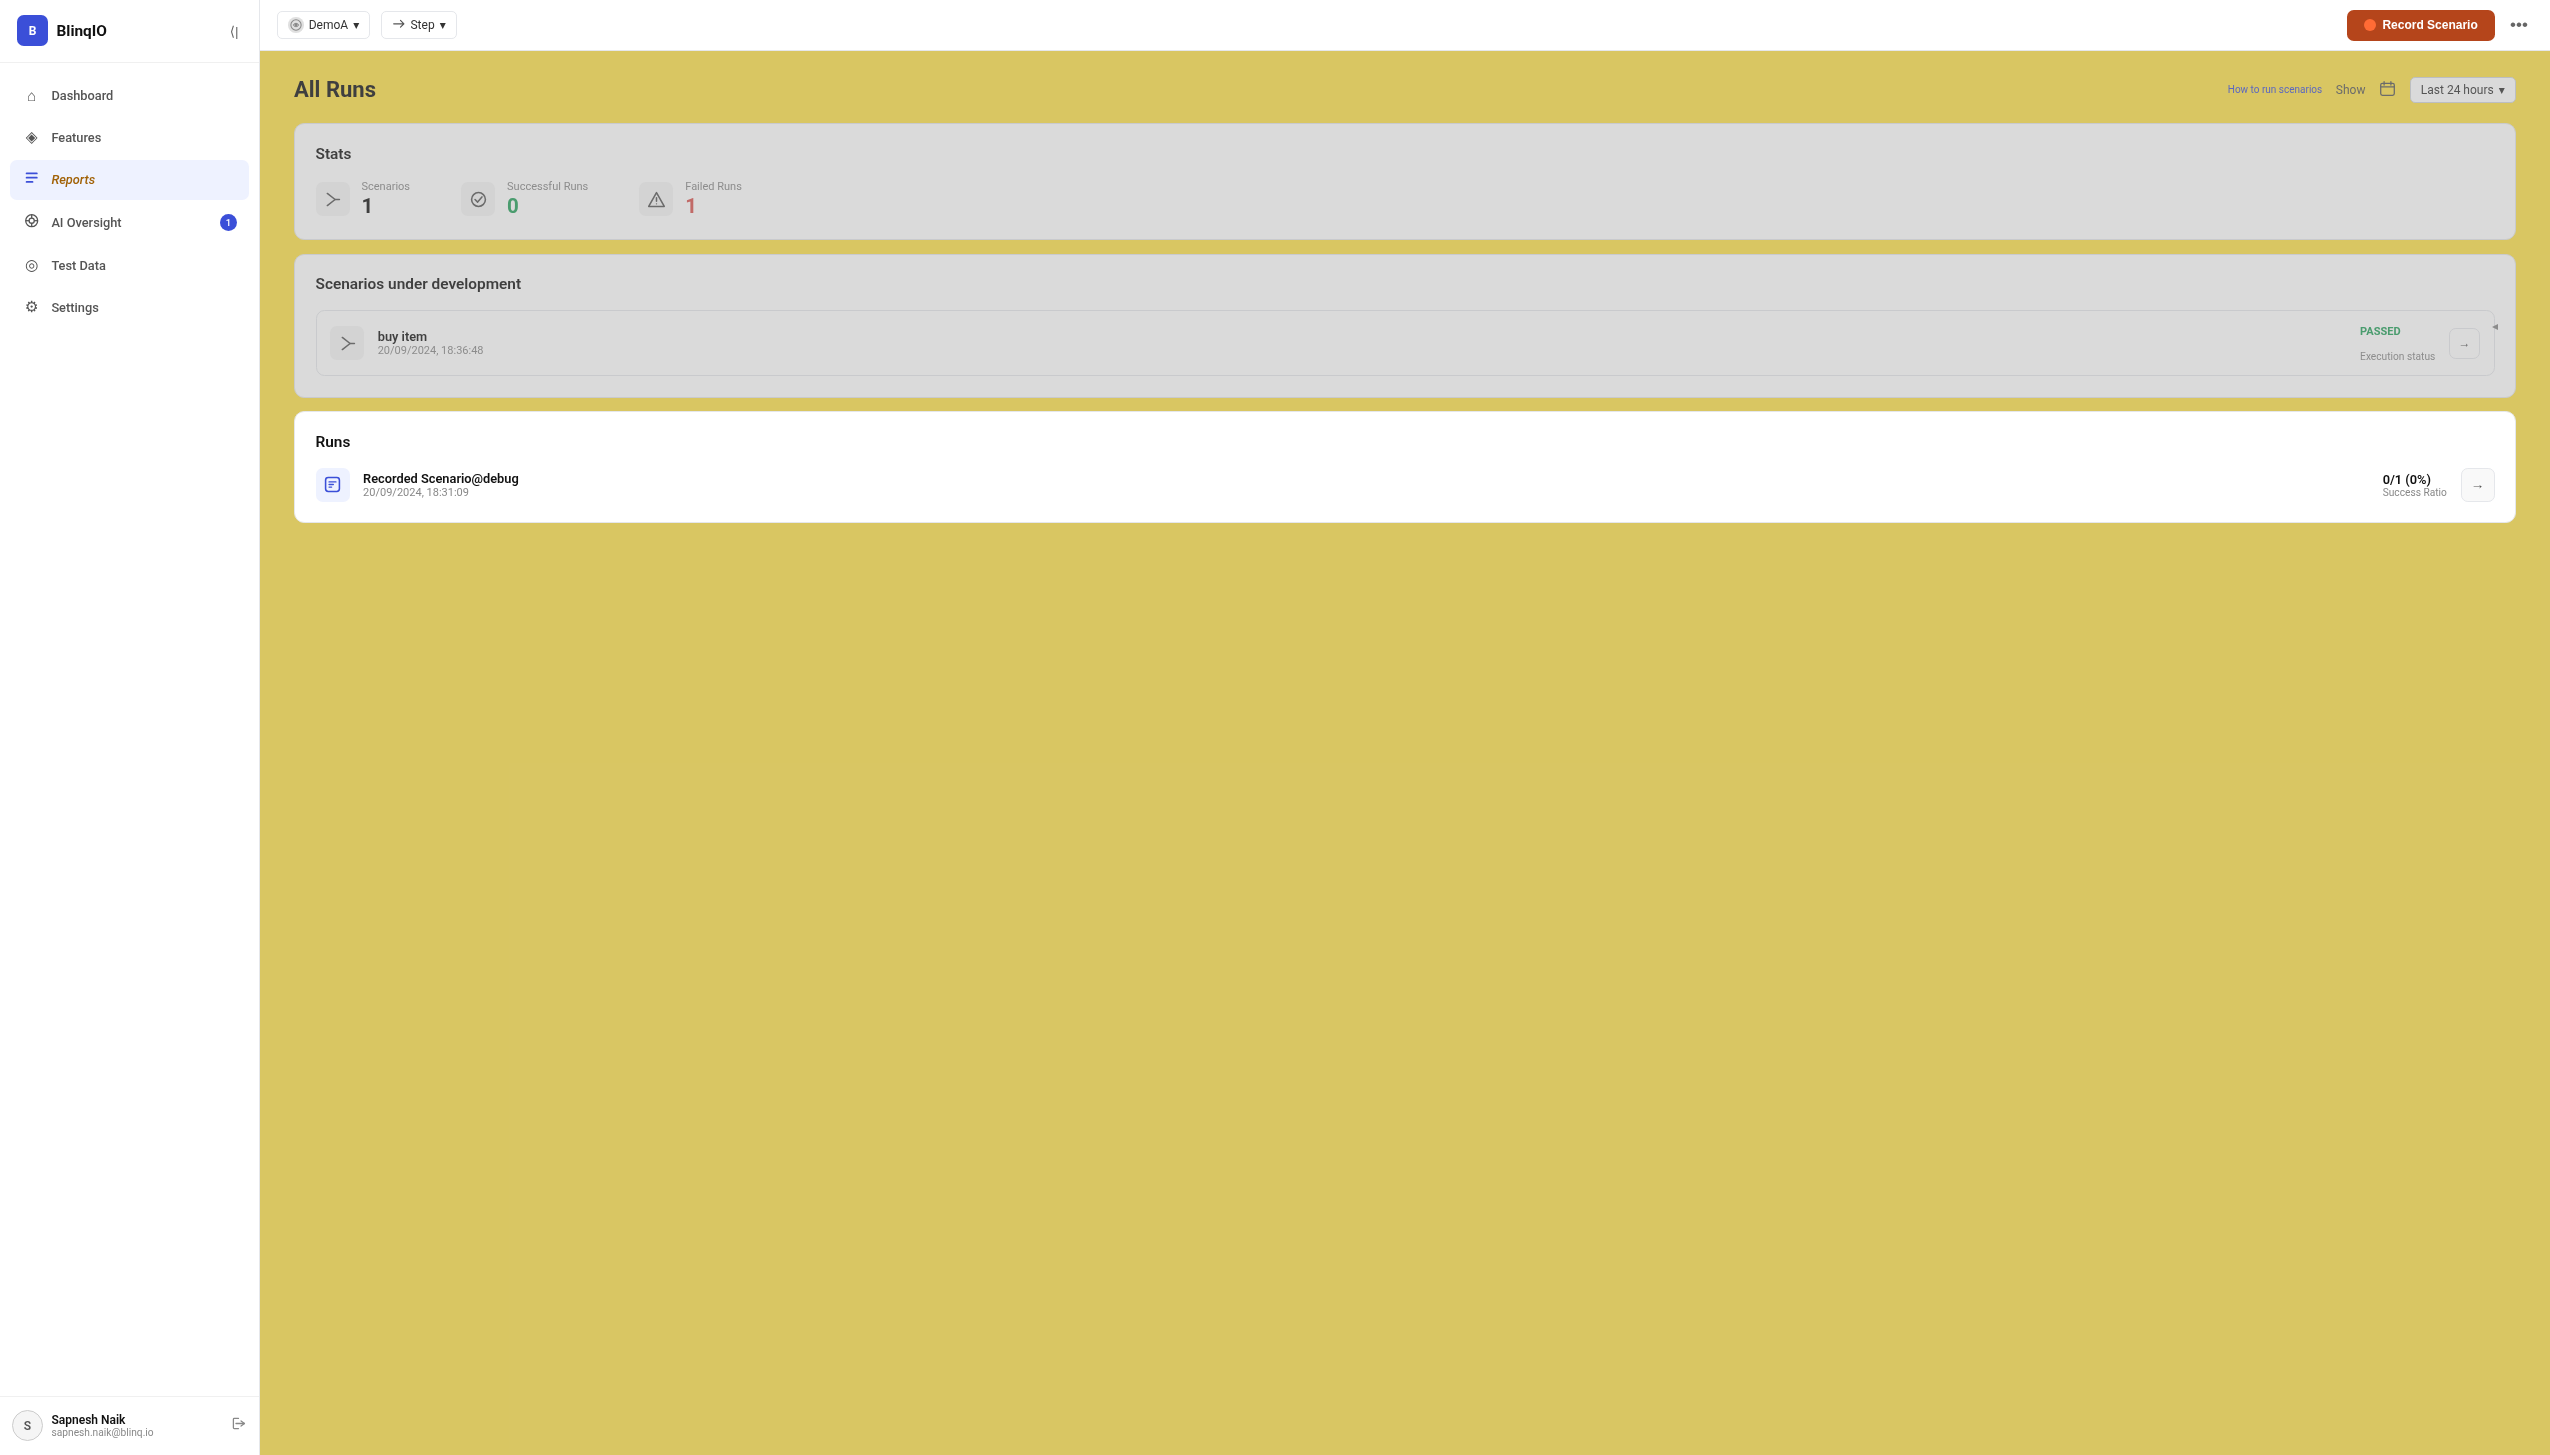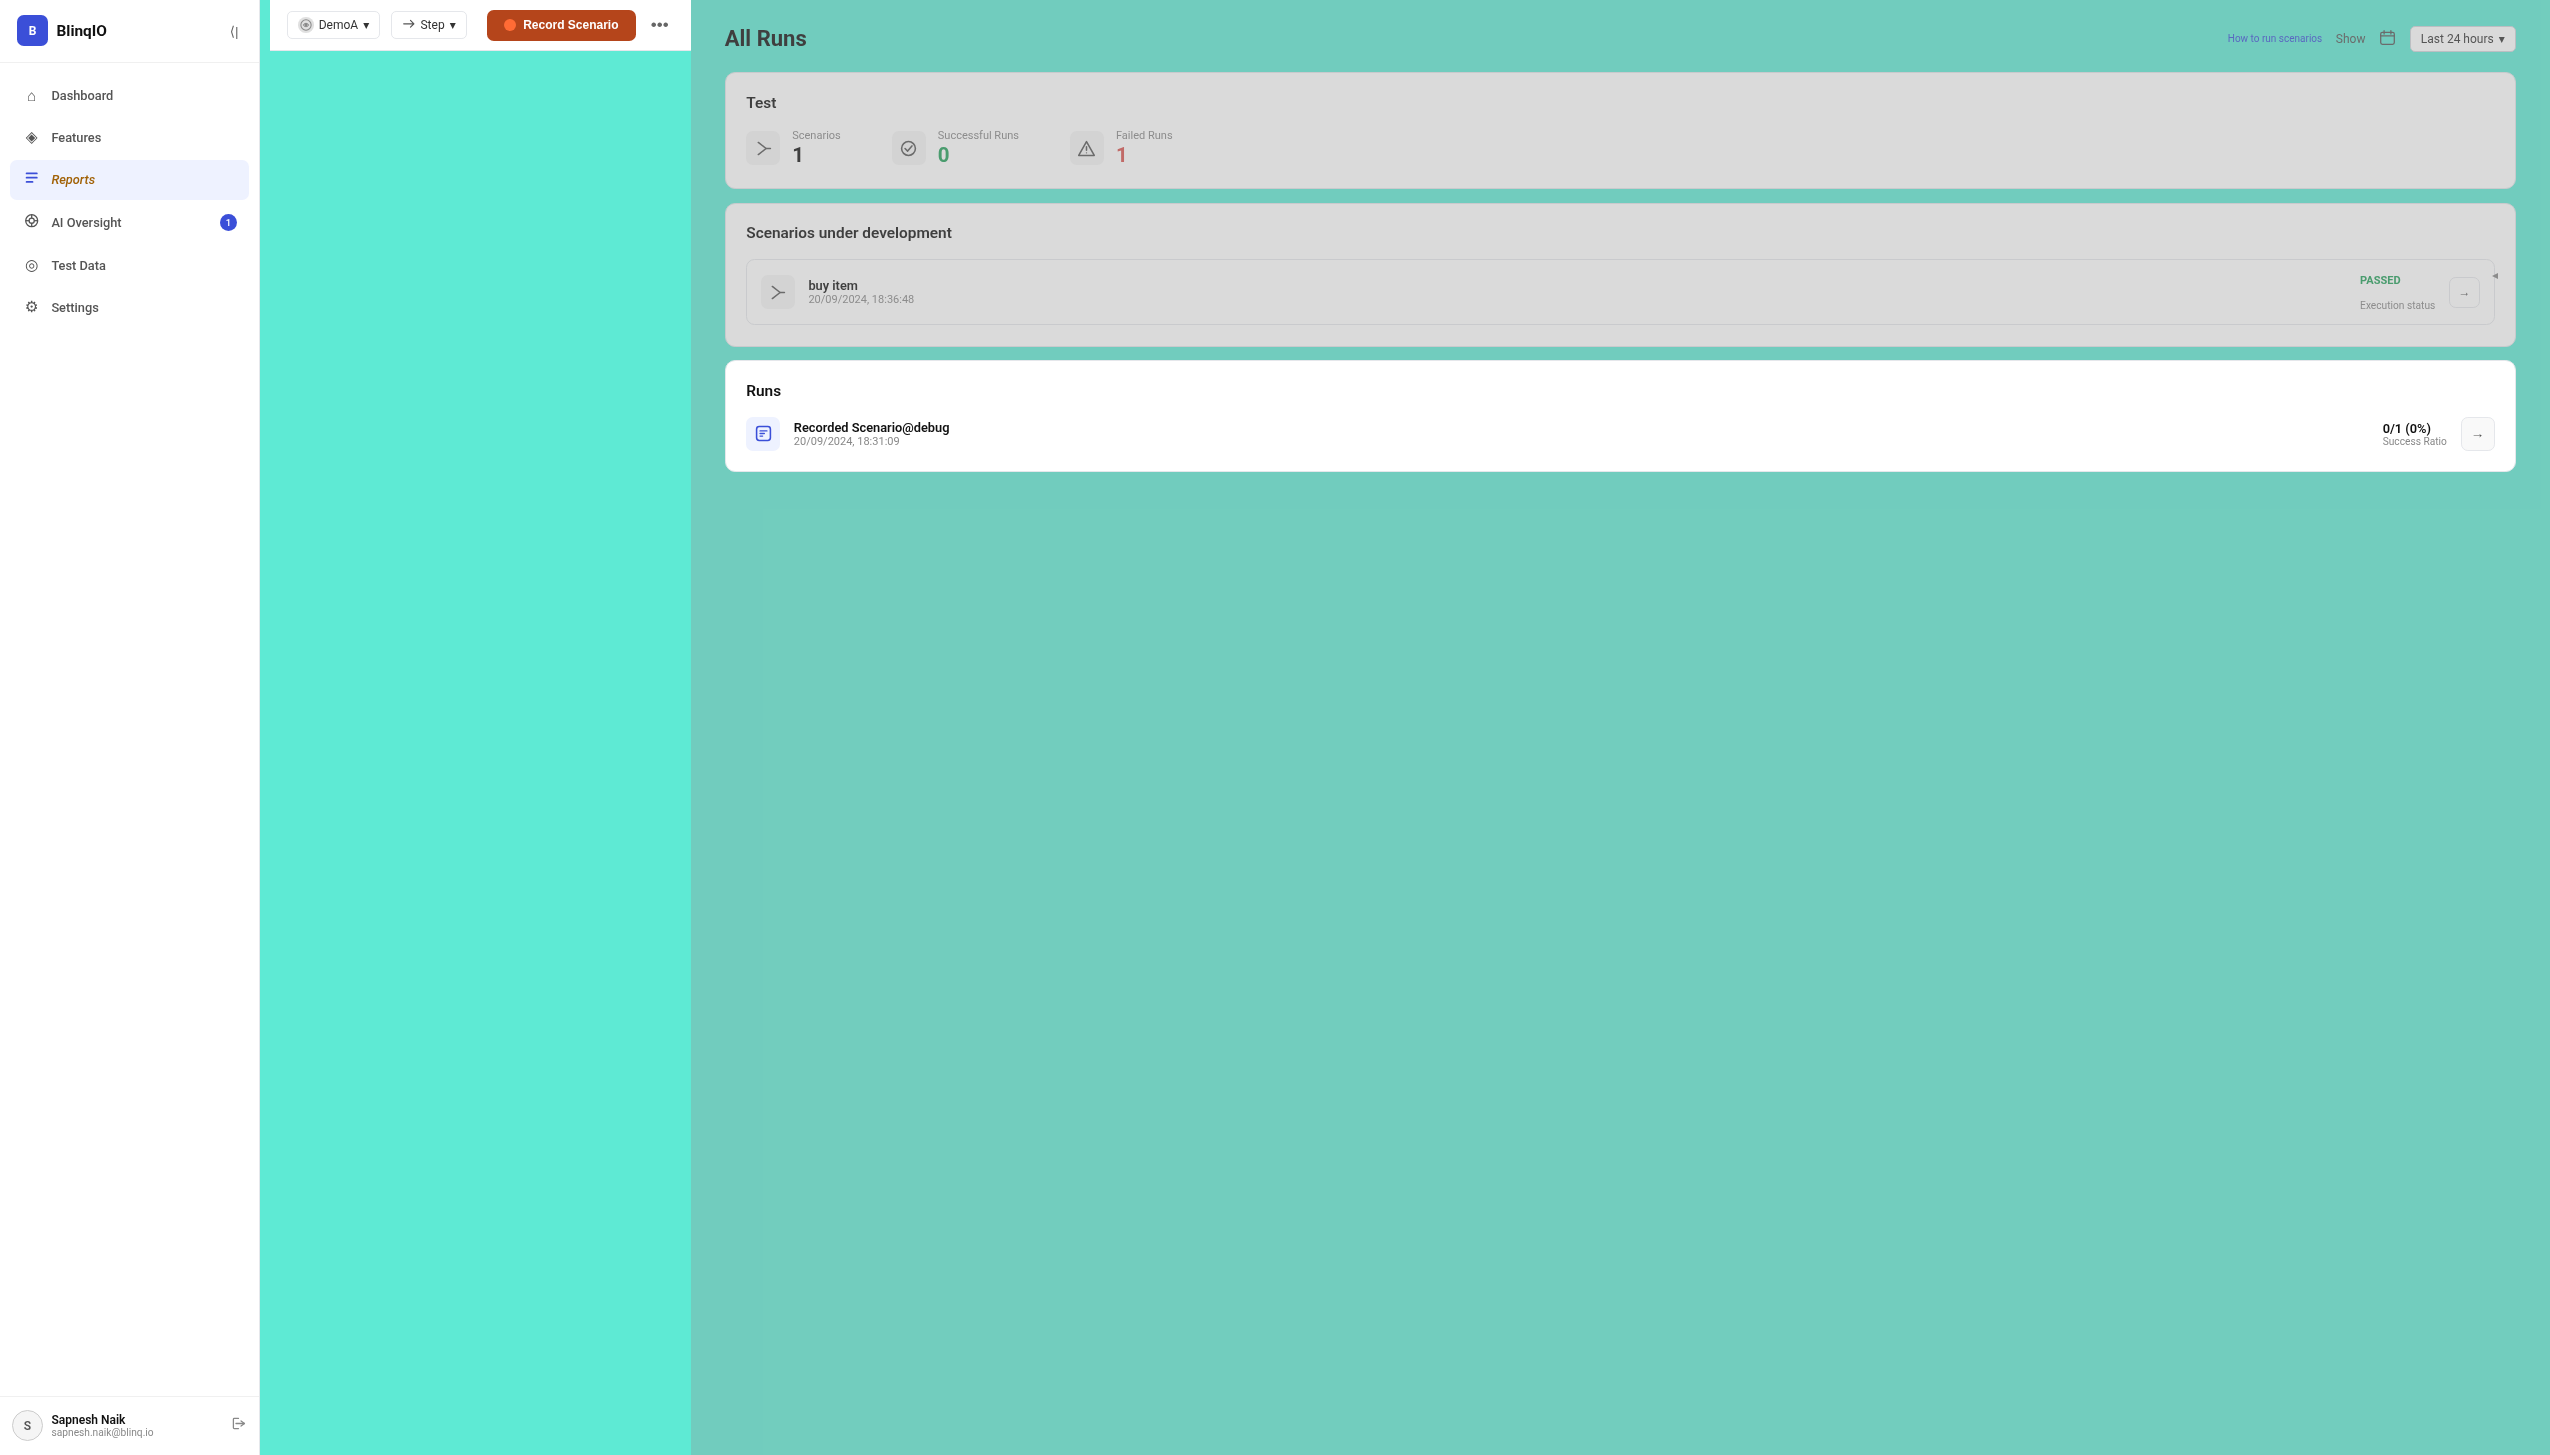"DemoA" .main { background: #5eead4 -> #fde047; flex-direction: row -> column; padding-left: 10px -> none }
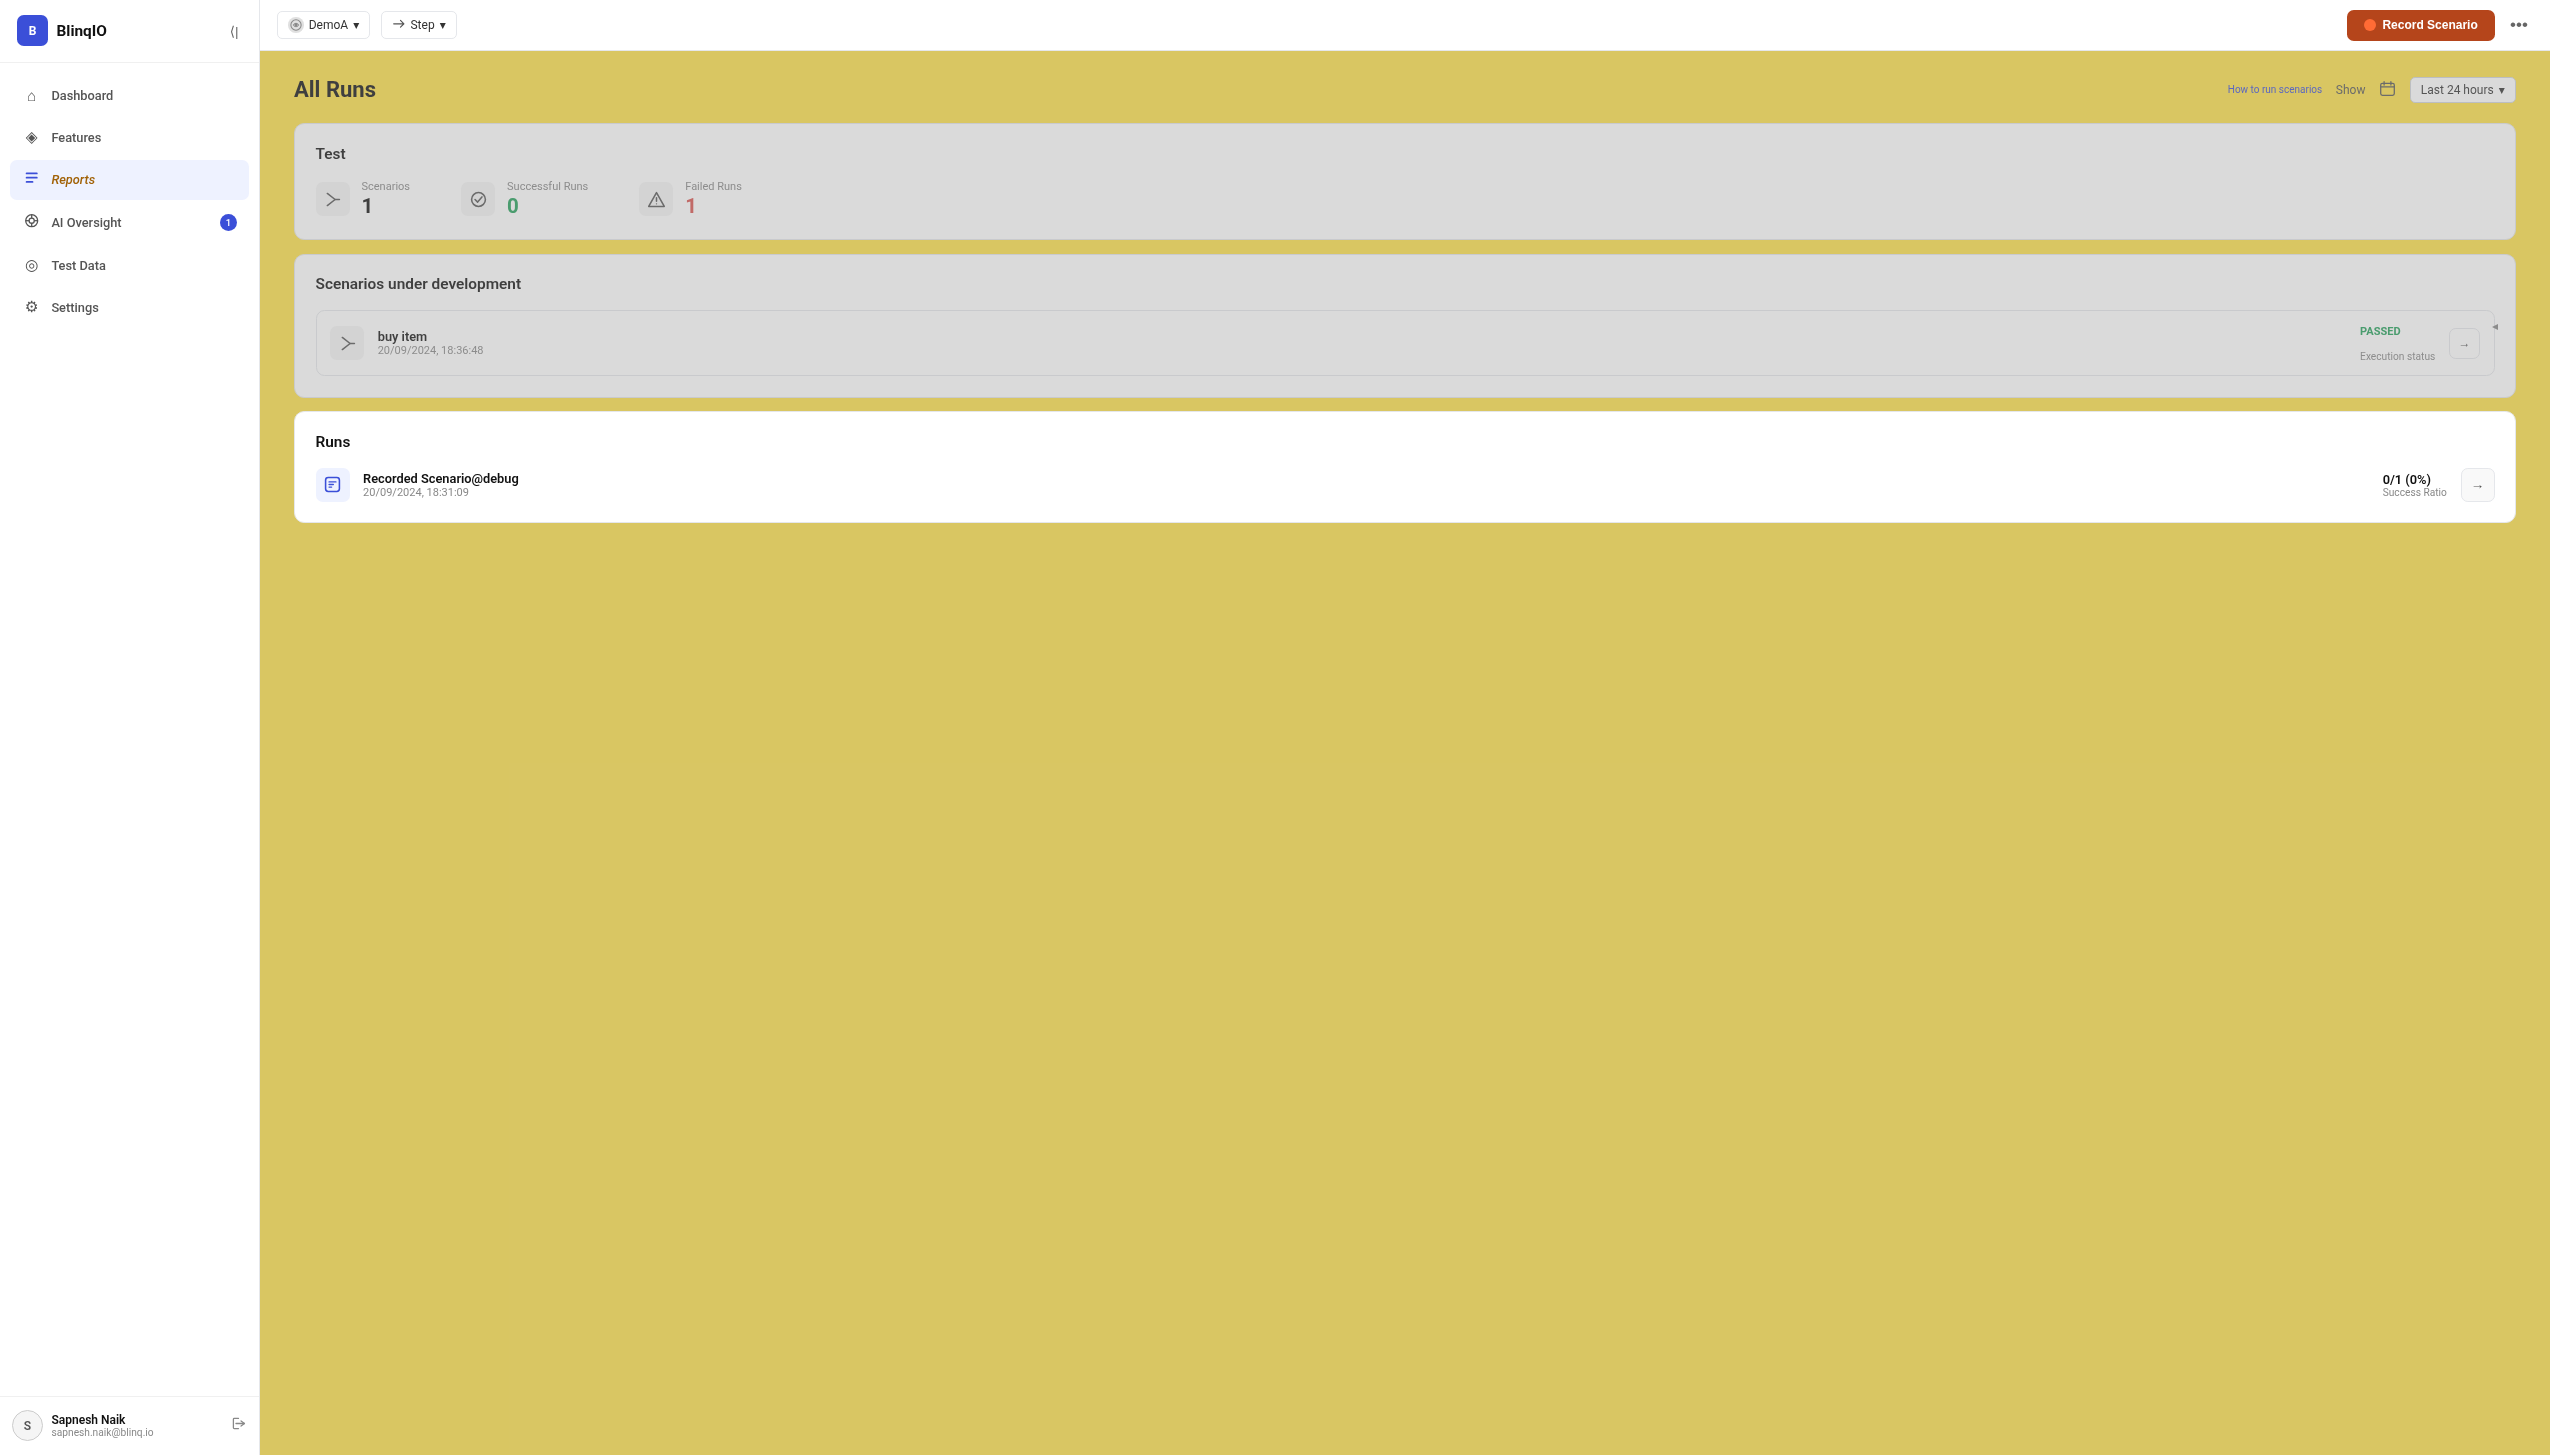"Test" h2.stats-title { text: Test -> Stats }
